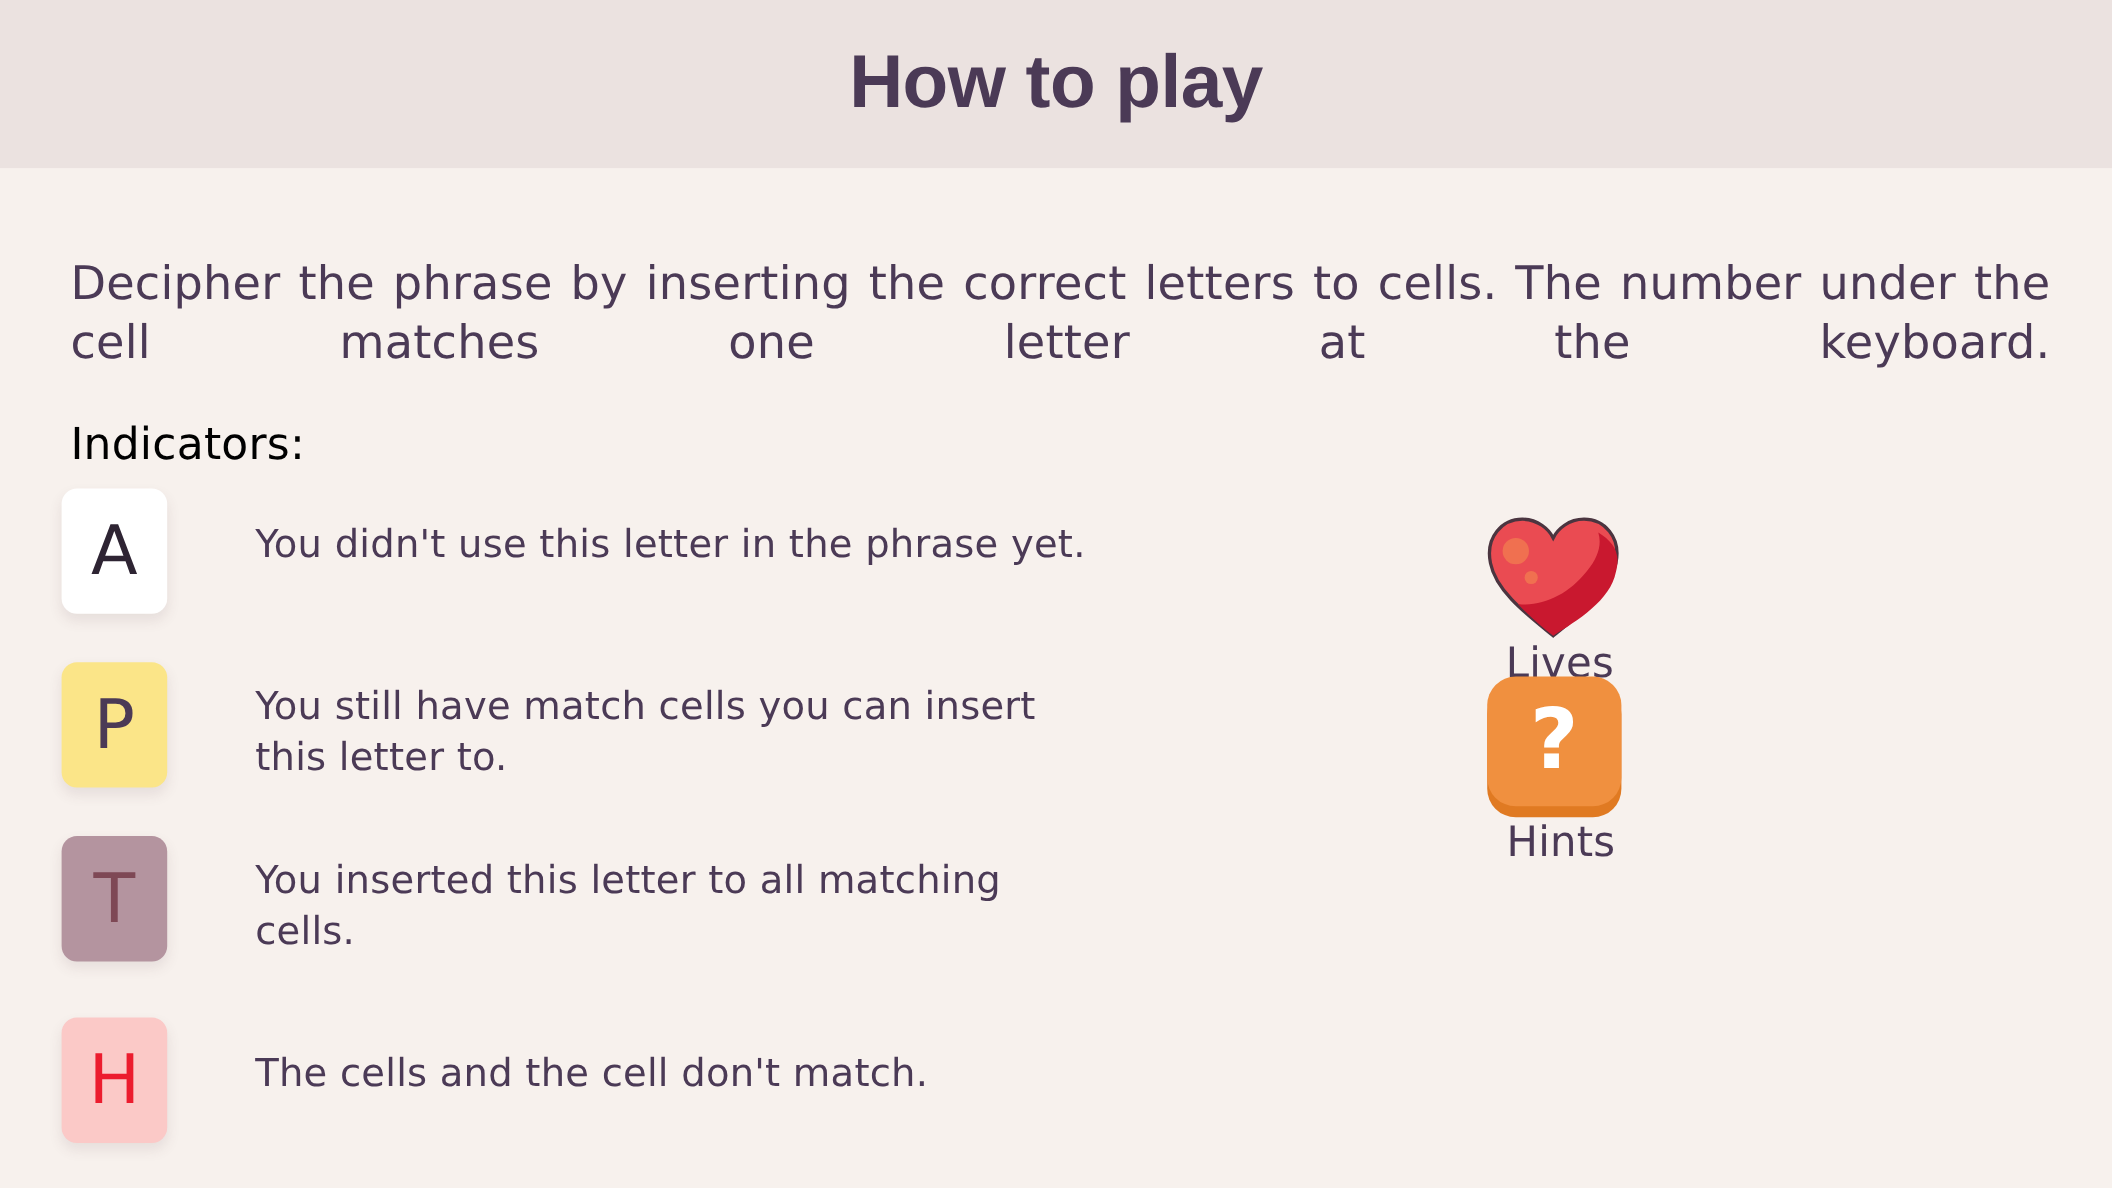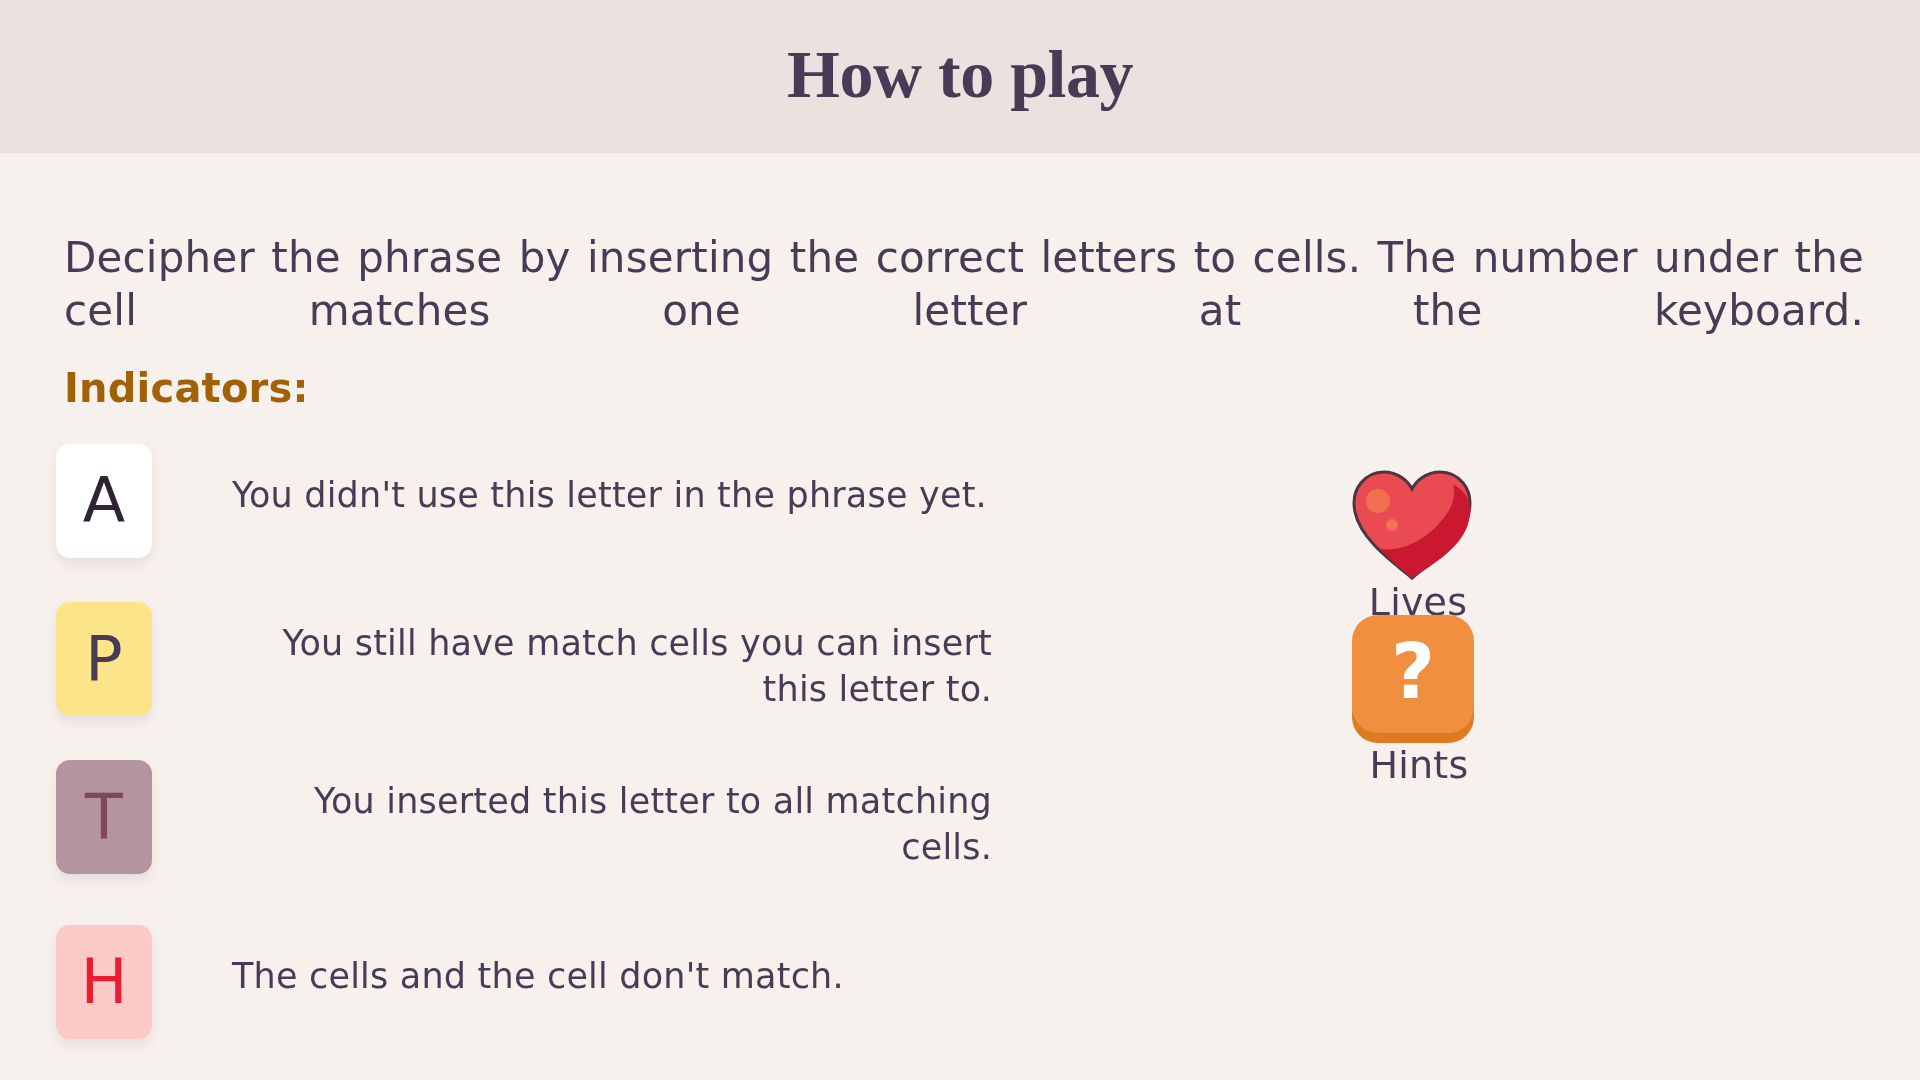"How to play" .header-title { font-family: Liberation Serif, serif -> Liberation Sans, sans-serif }
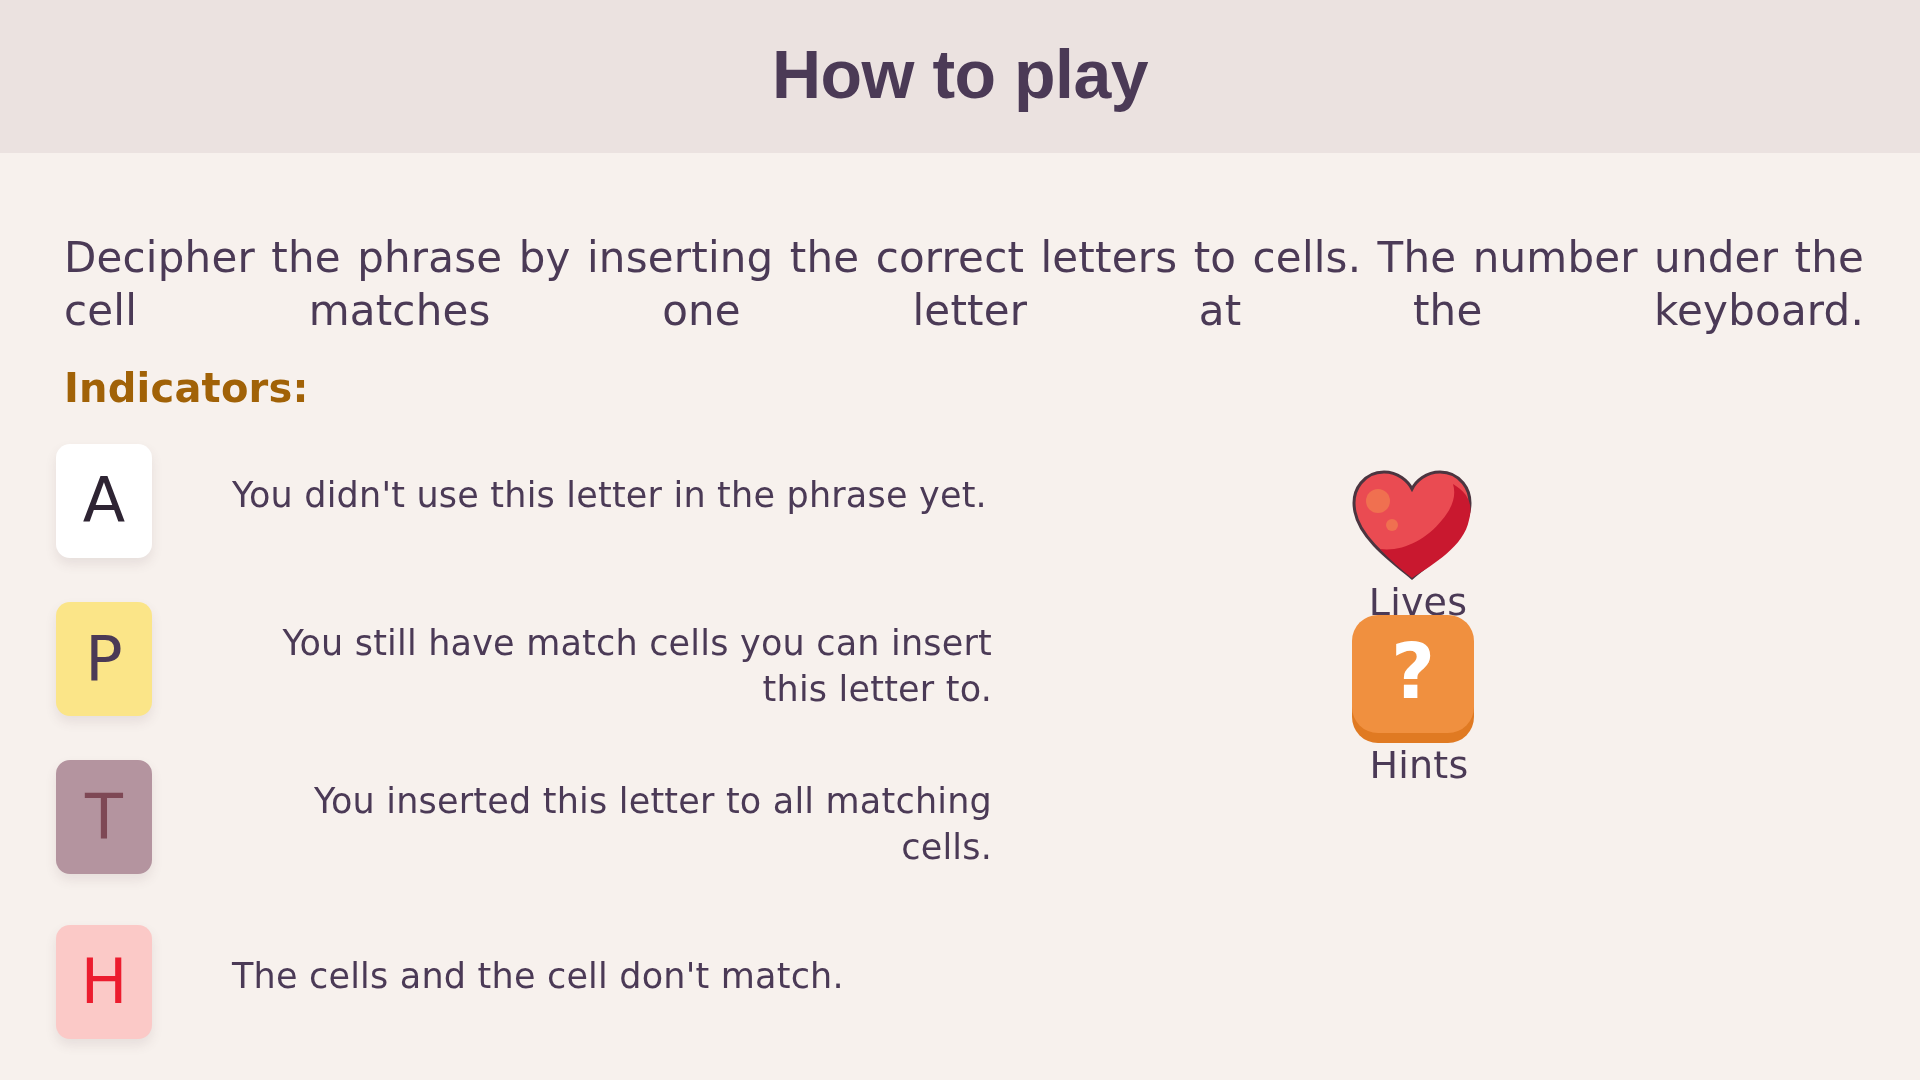"Indicators:" .indicators-label { color: #a16207 -> #000000; font-weight: 700 -> 400; top: 212px -> 228px }
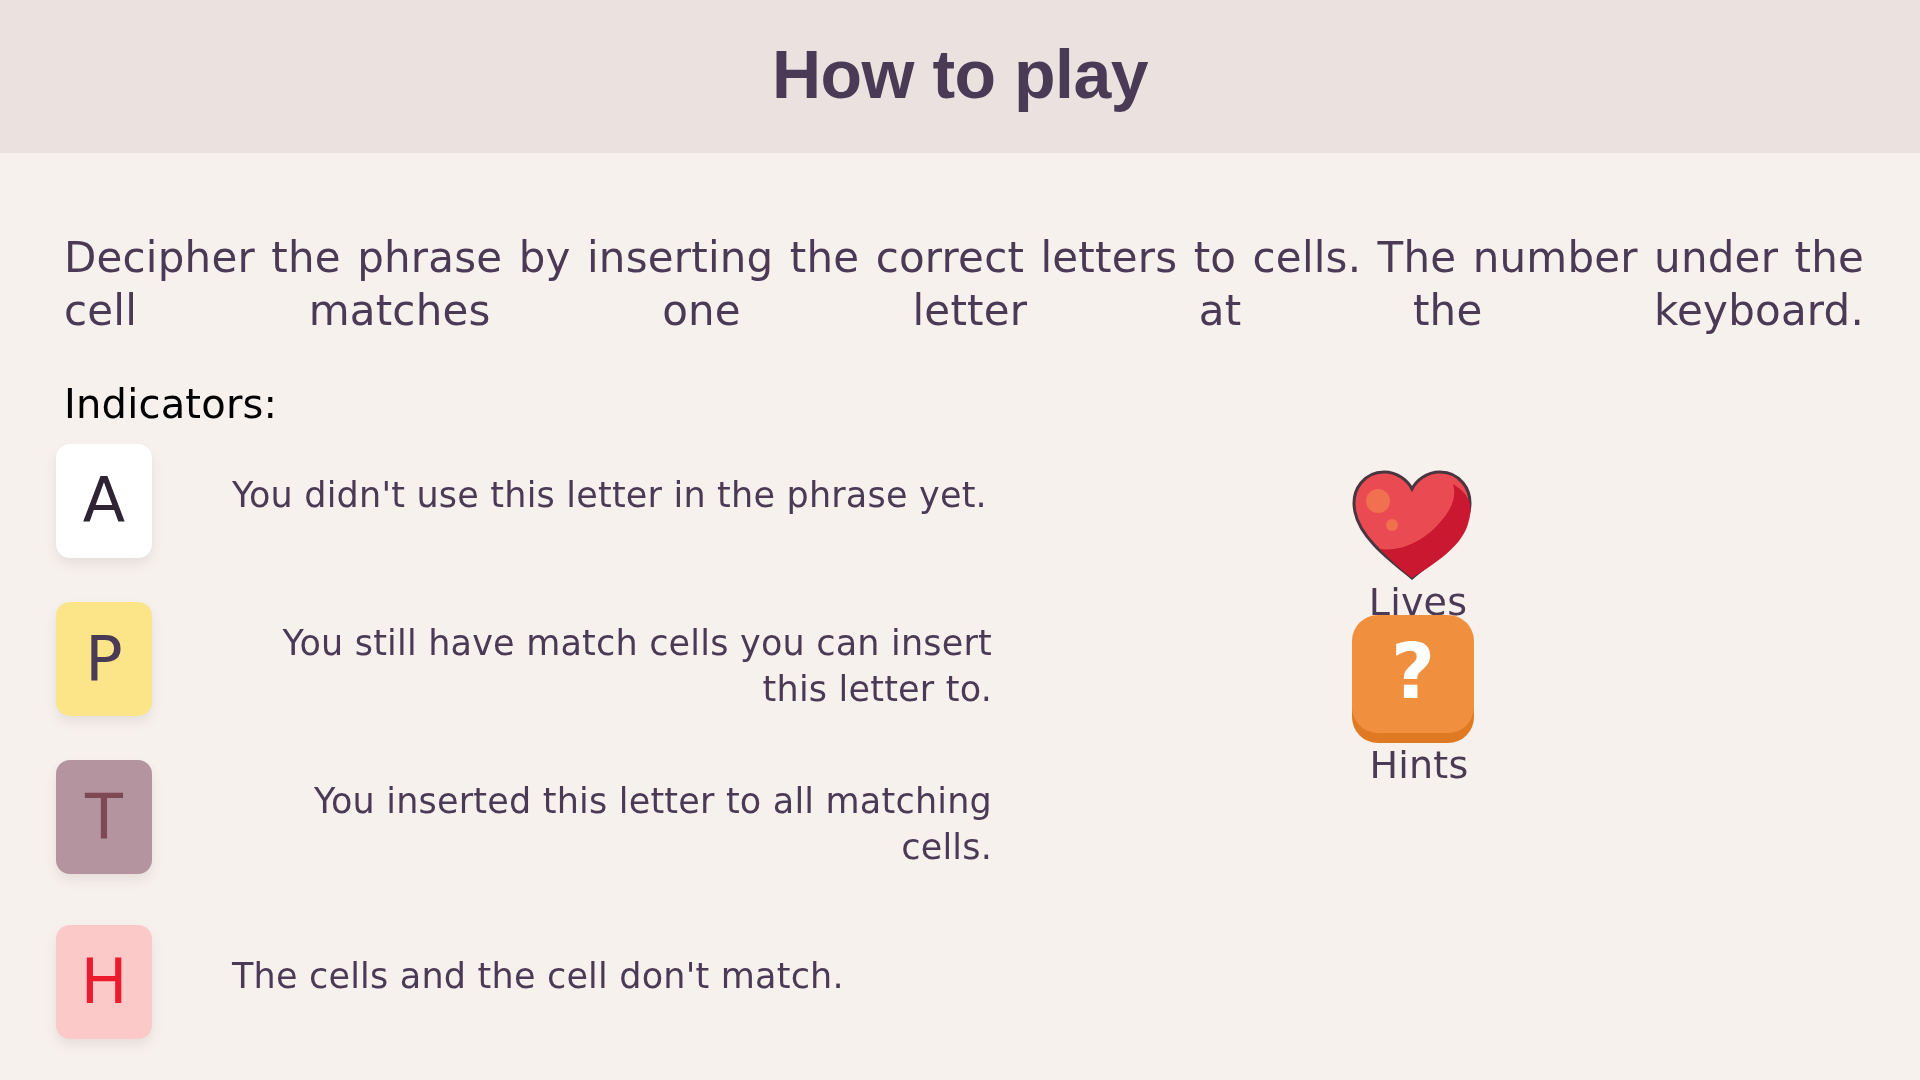"You didn't use this letter" .indicator-text { text-align: right -> none }
